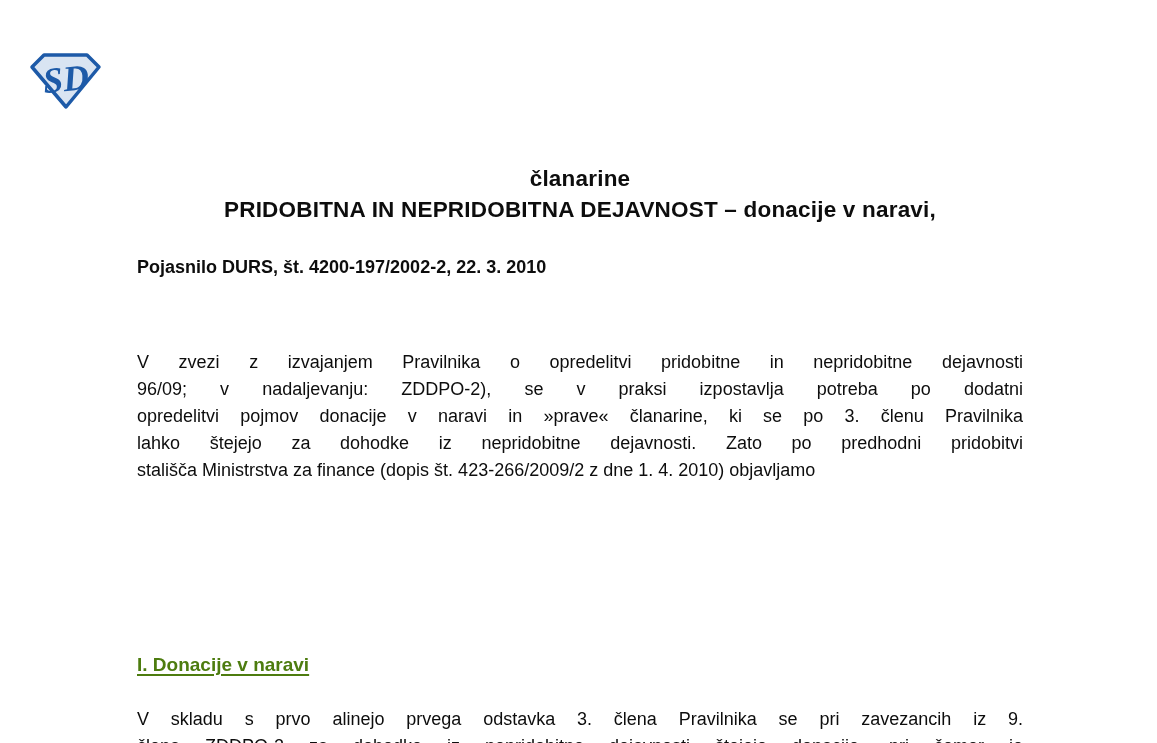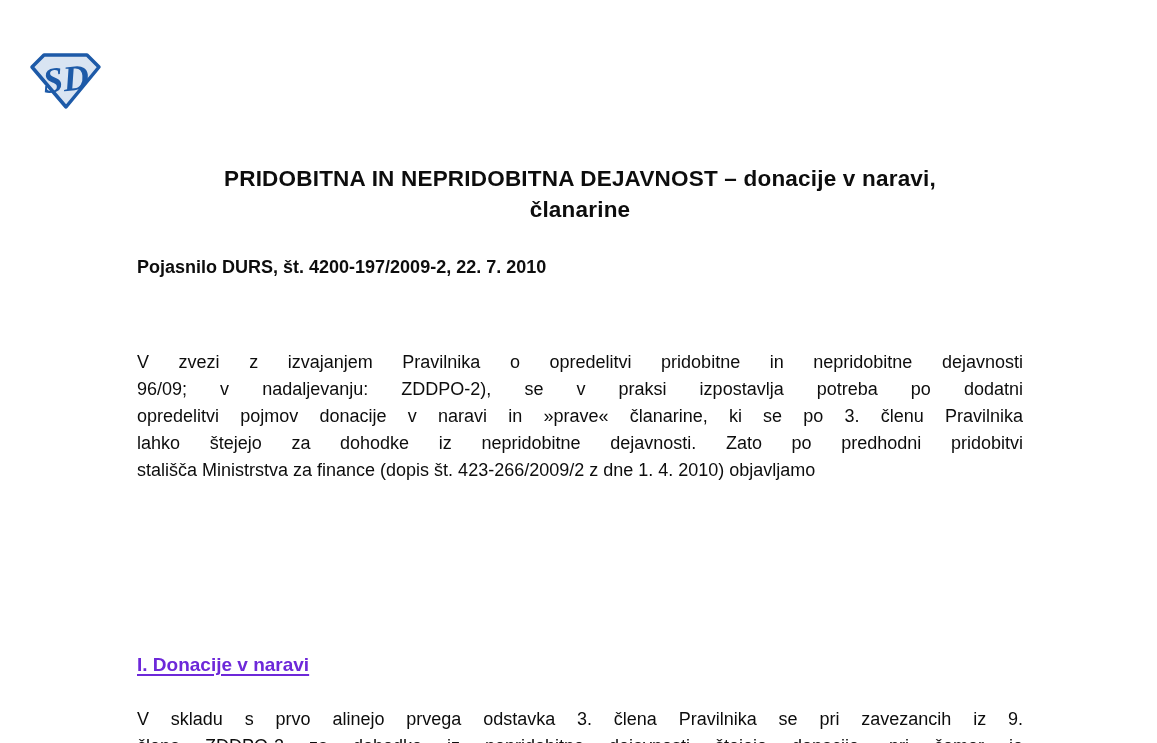"PRIDOBITNA IN NEPRIDOBITNA DEJAVNOST –" div { order: before "članarine" -> after "članarine" }
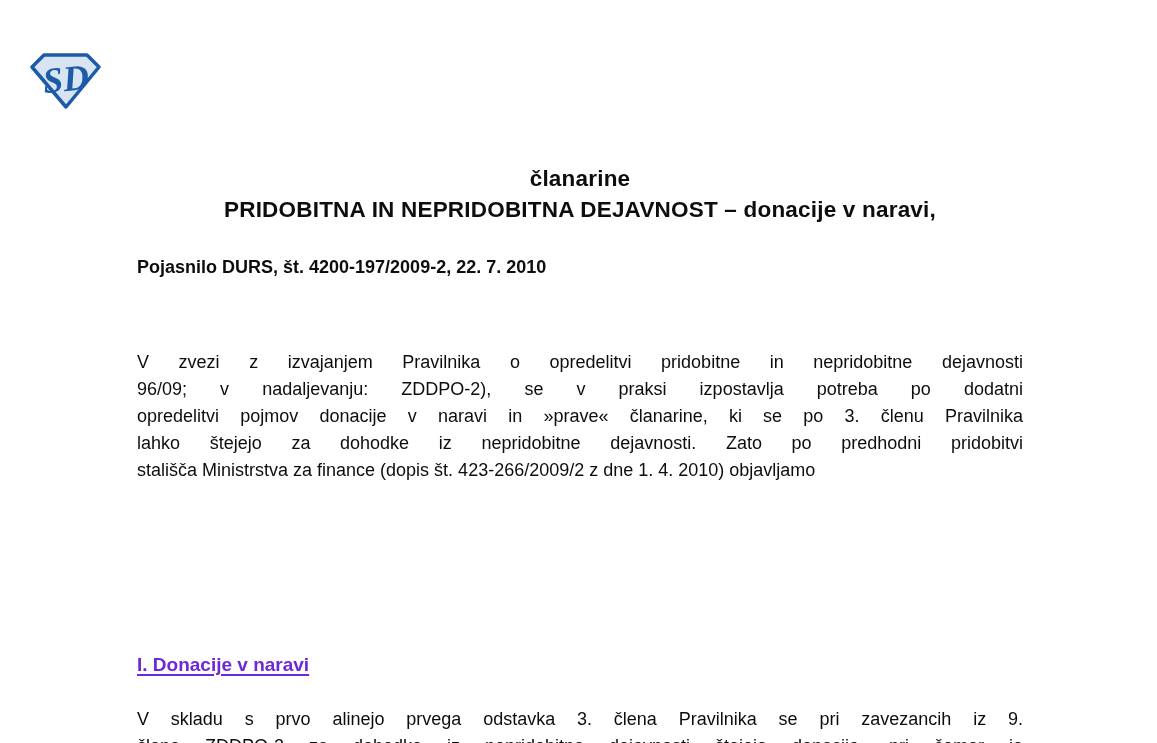"Pojasnilo DURS, št. 4200-197/2009-2, 22." div.subtitle { text: 4200-197/2009-2, 22. 7 -> 4200-197/2002-2, 22. 3 }
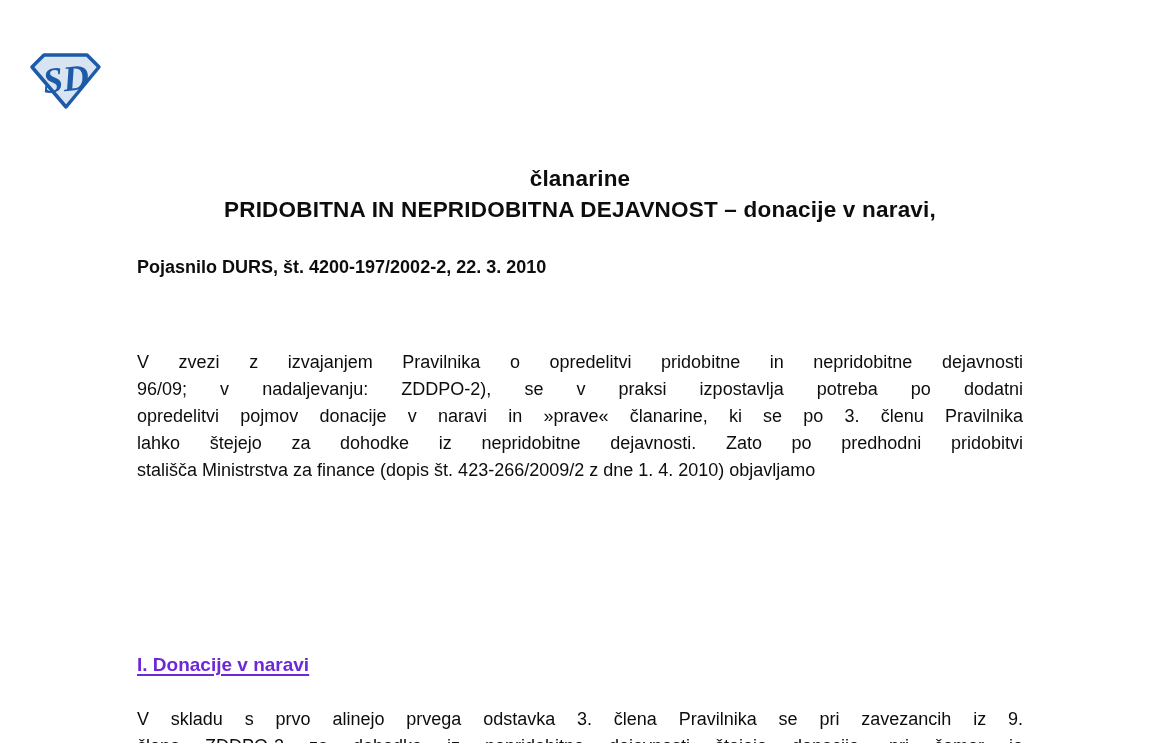"I. Donacije v naravi" .heading { color: #6d28d9 -> #4d7c0f }
